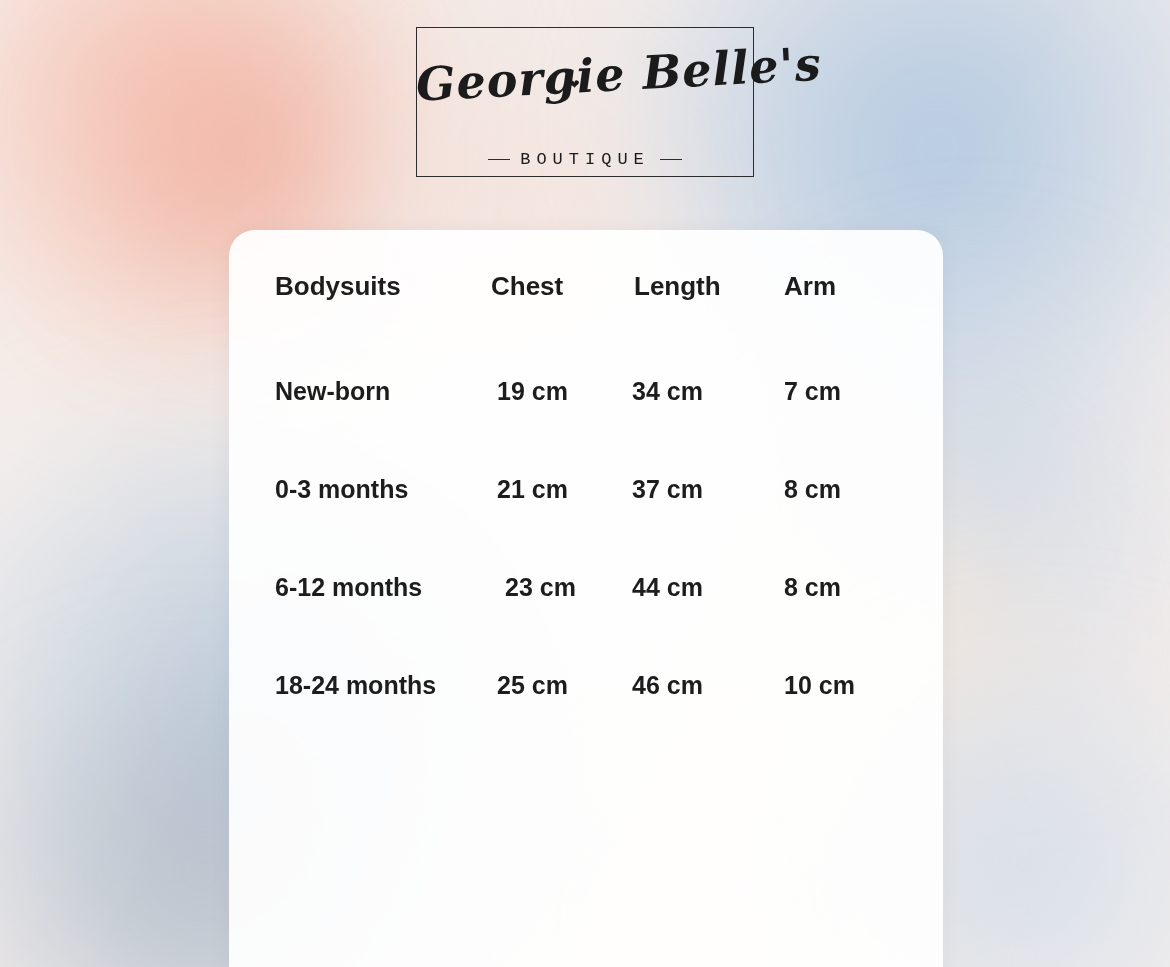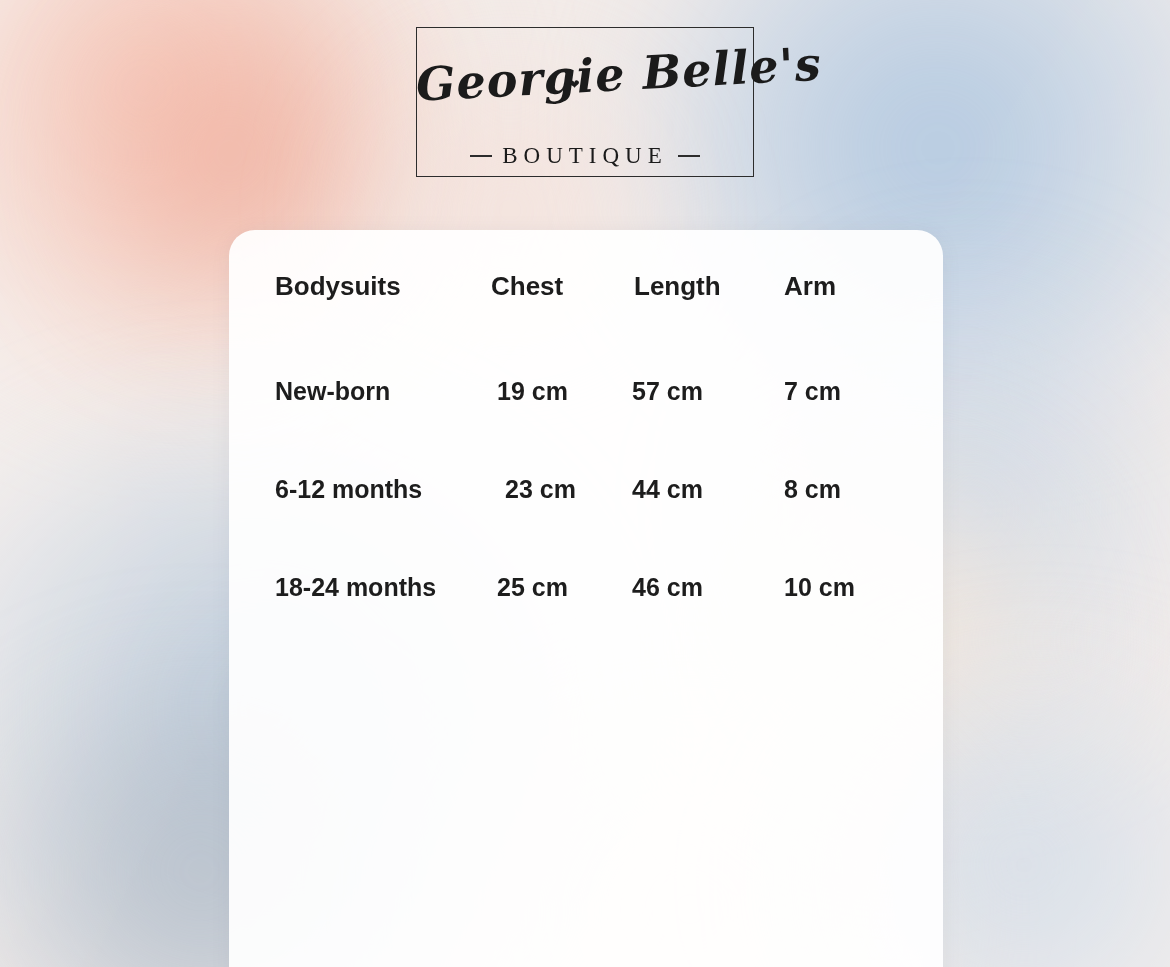"BOUTIQUE" .logo-sub { font-family: Liberation Serif, serif -> Liberation Mono, monospace; font-size: 23px -> 17px }
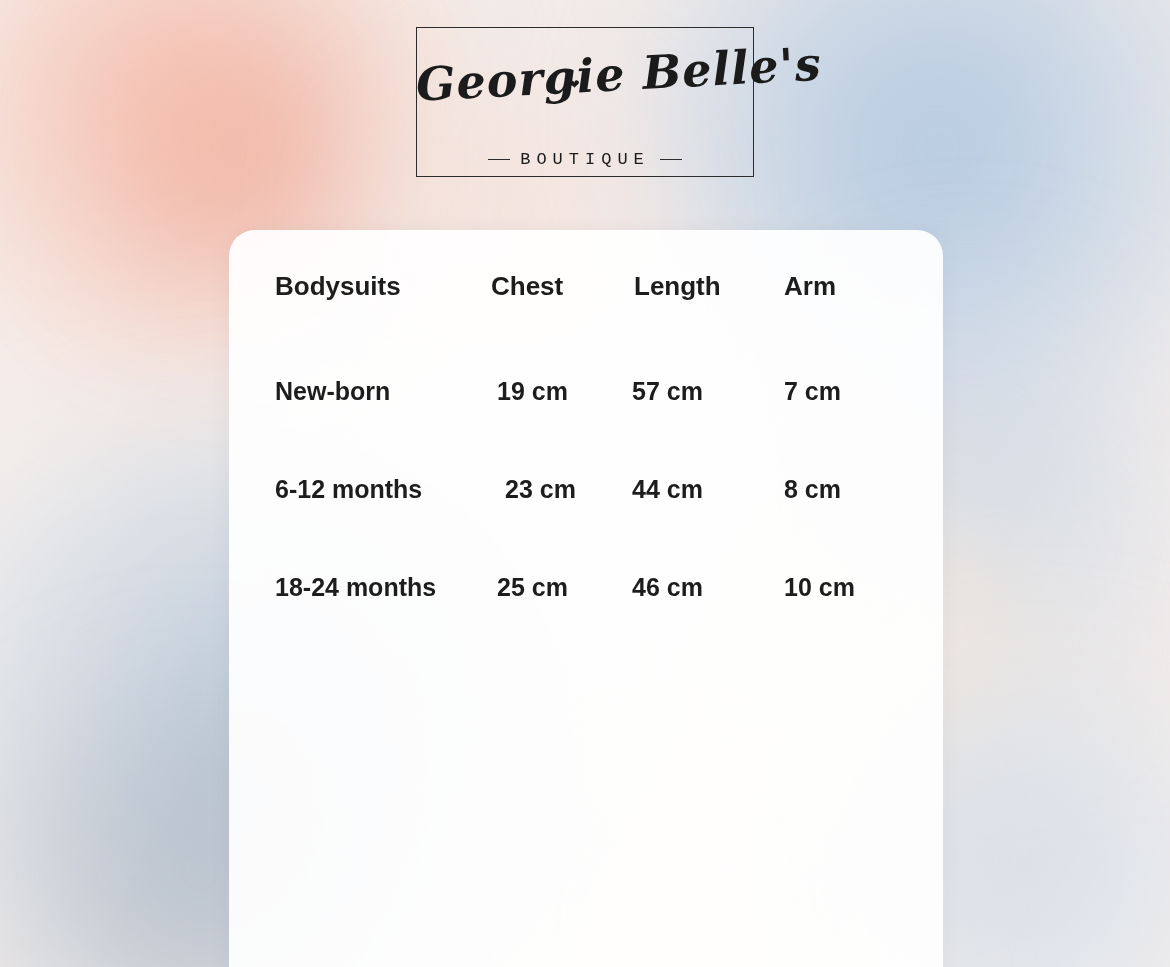"57 cm" td.num-cell { text: 57 -> 34 }
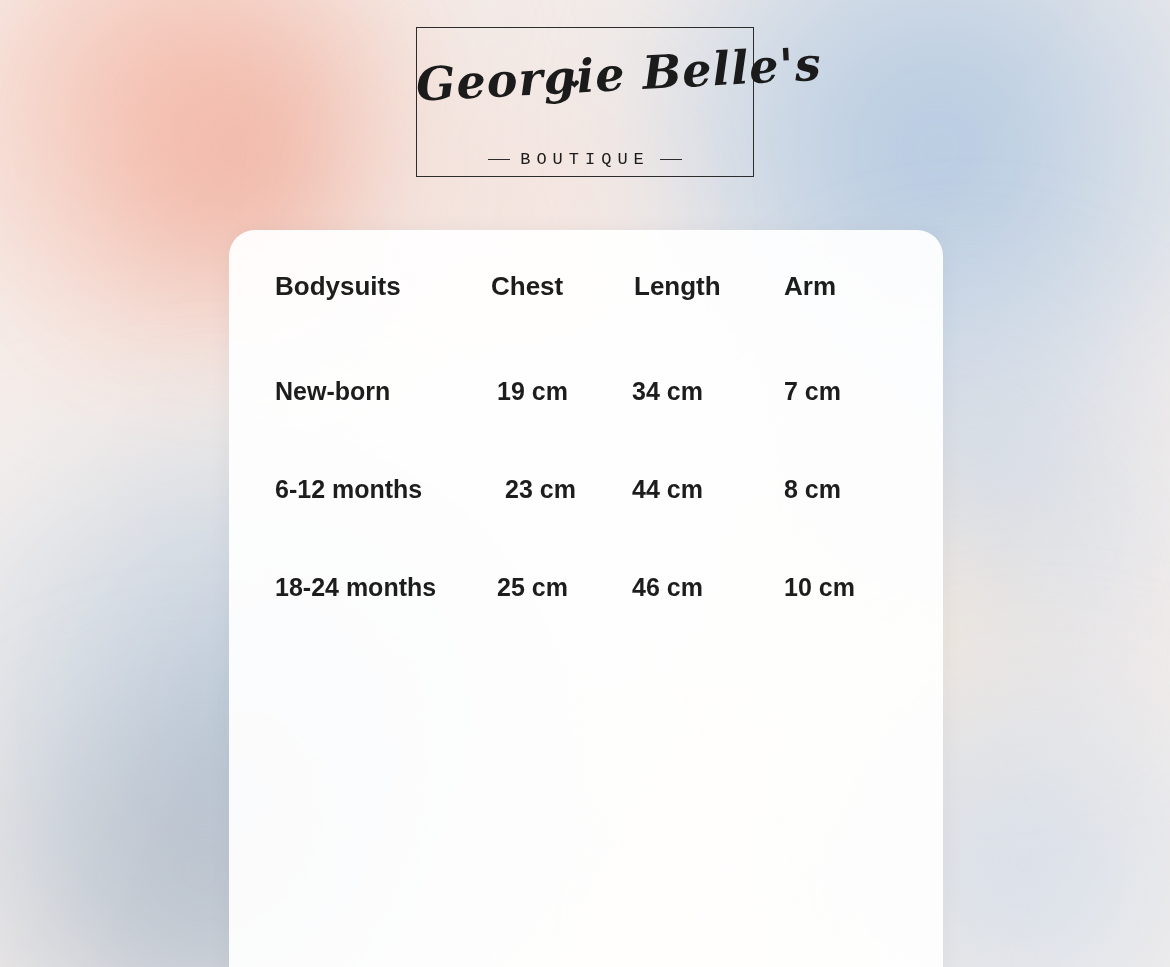"0-3 months" tr { html: none -> <tr> <td>0-3 months</td> <td>21 cm</td> <td>37 cm</td> <td>8 cm</td> </tr> }
